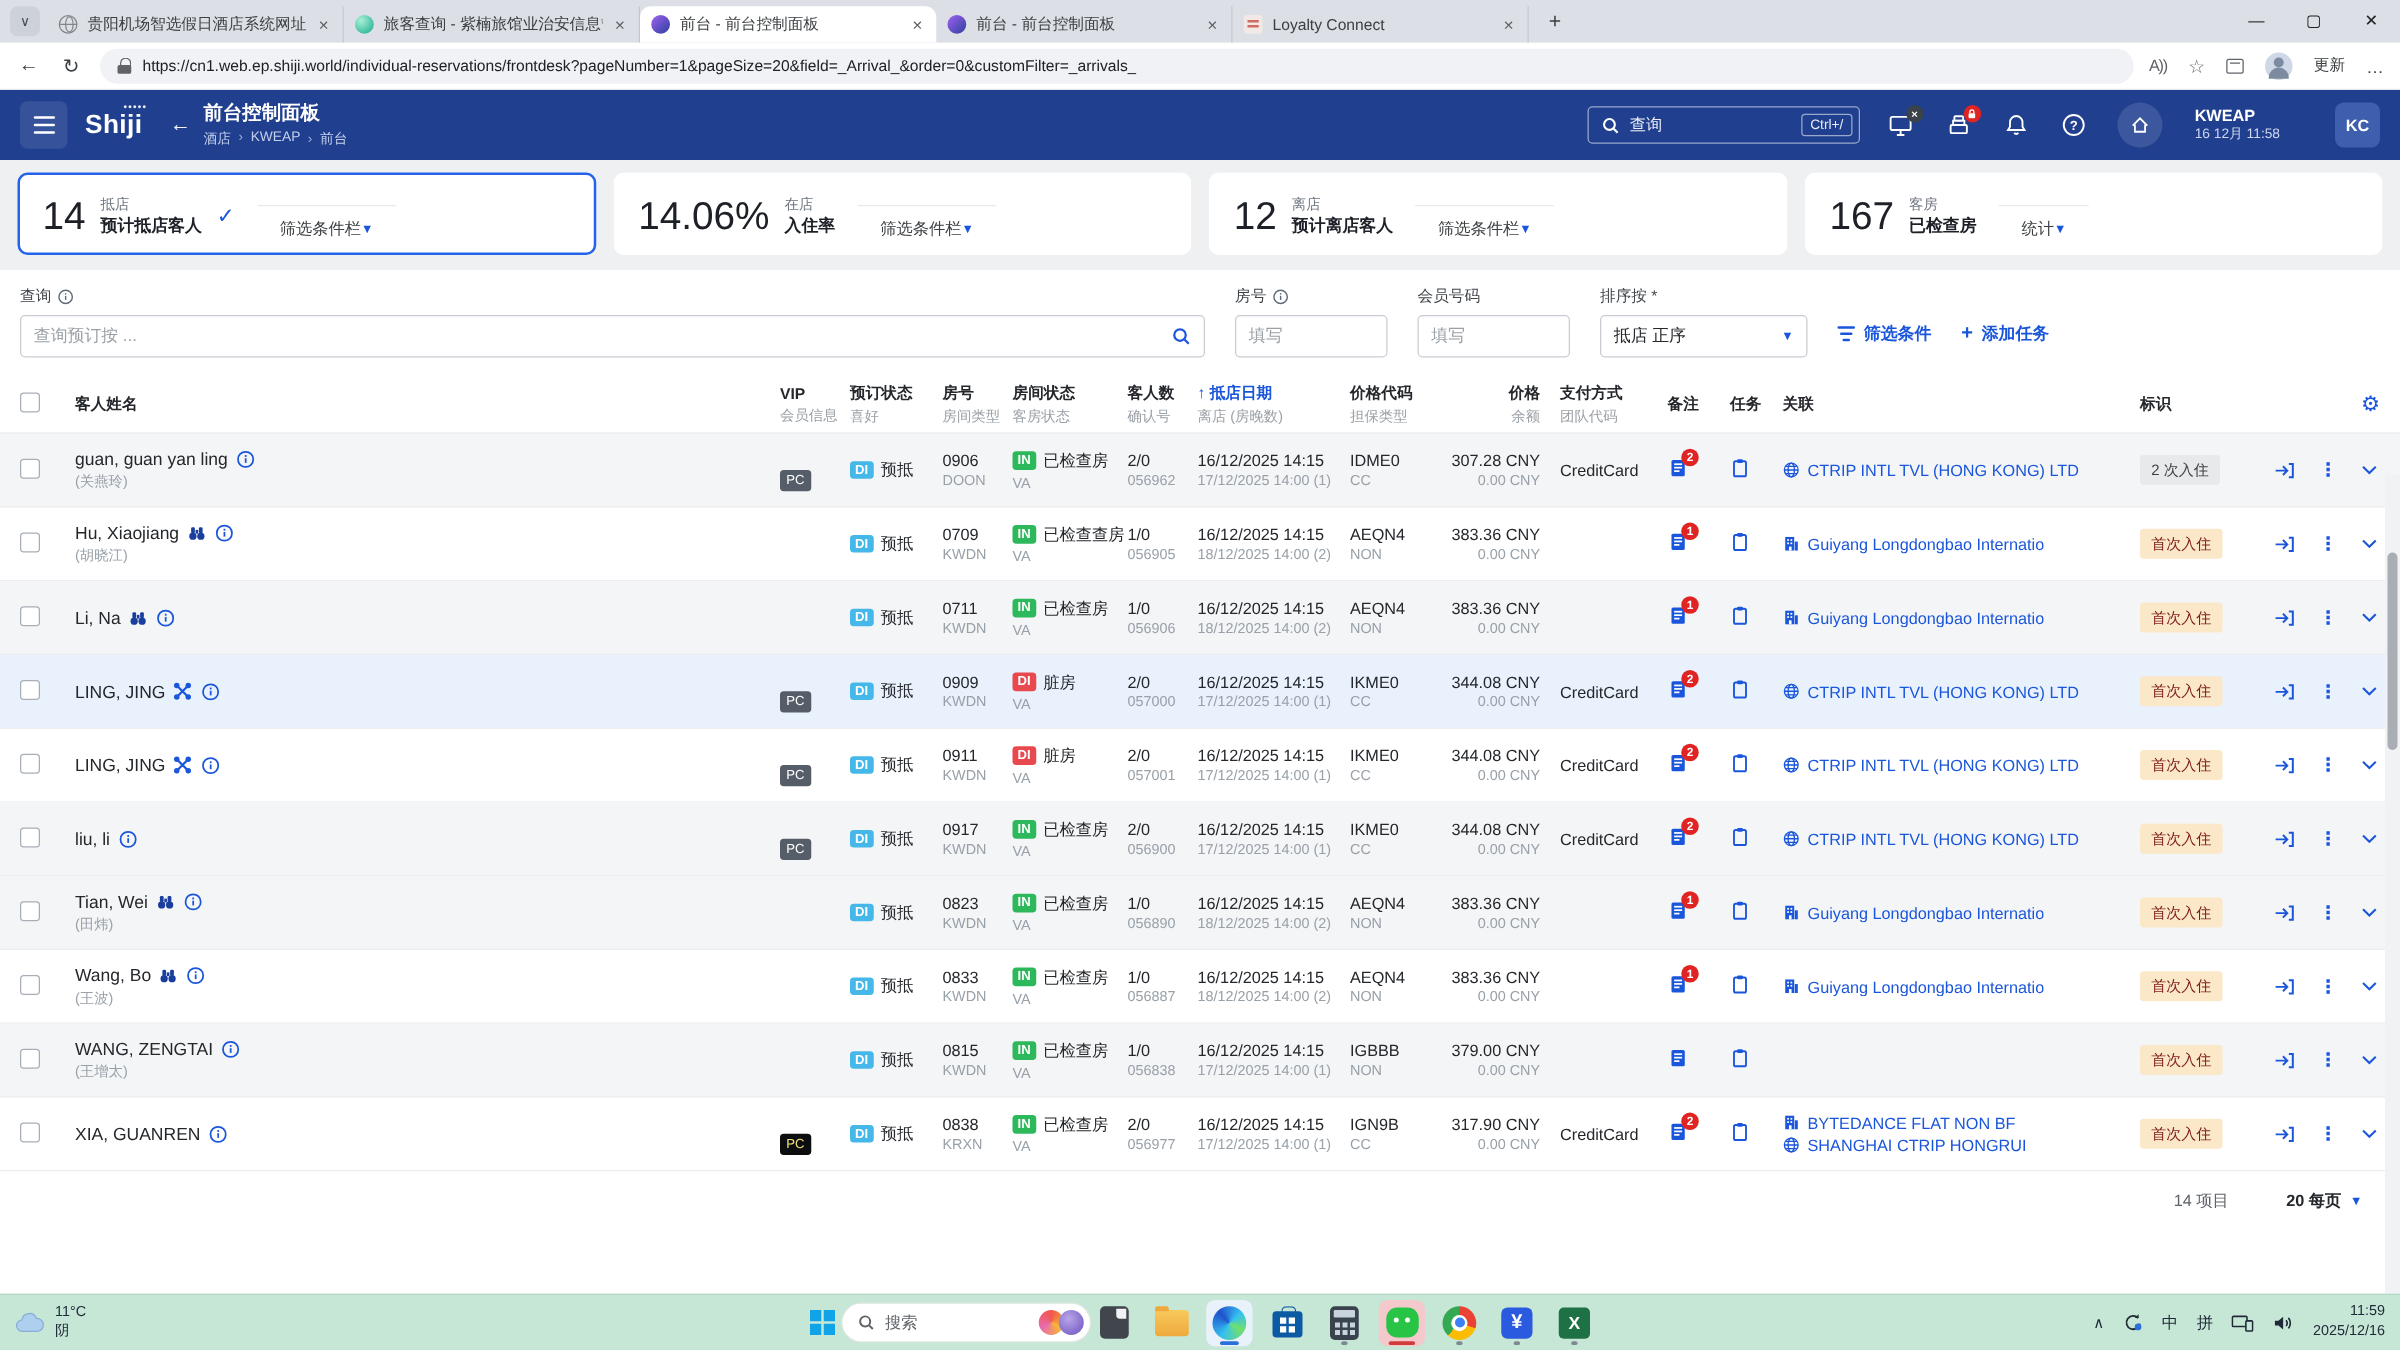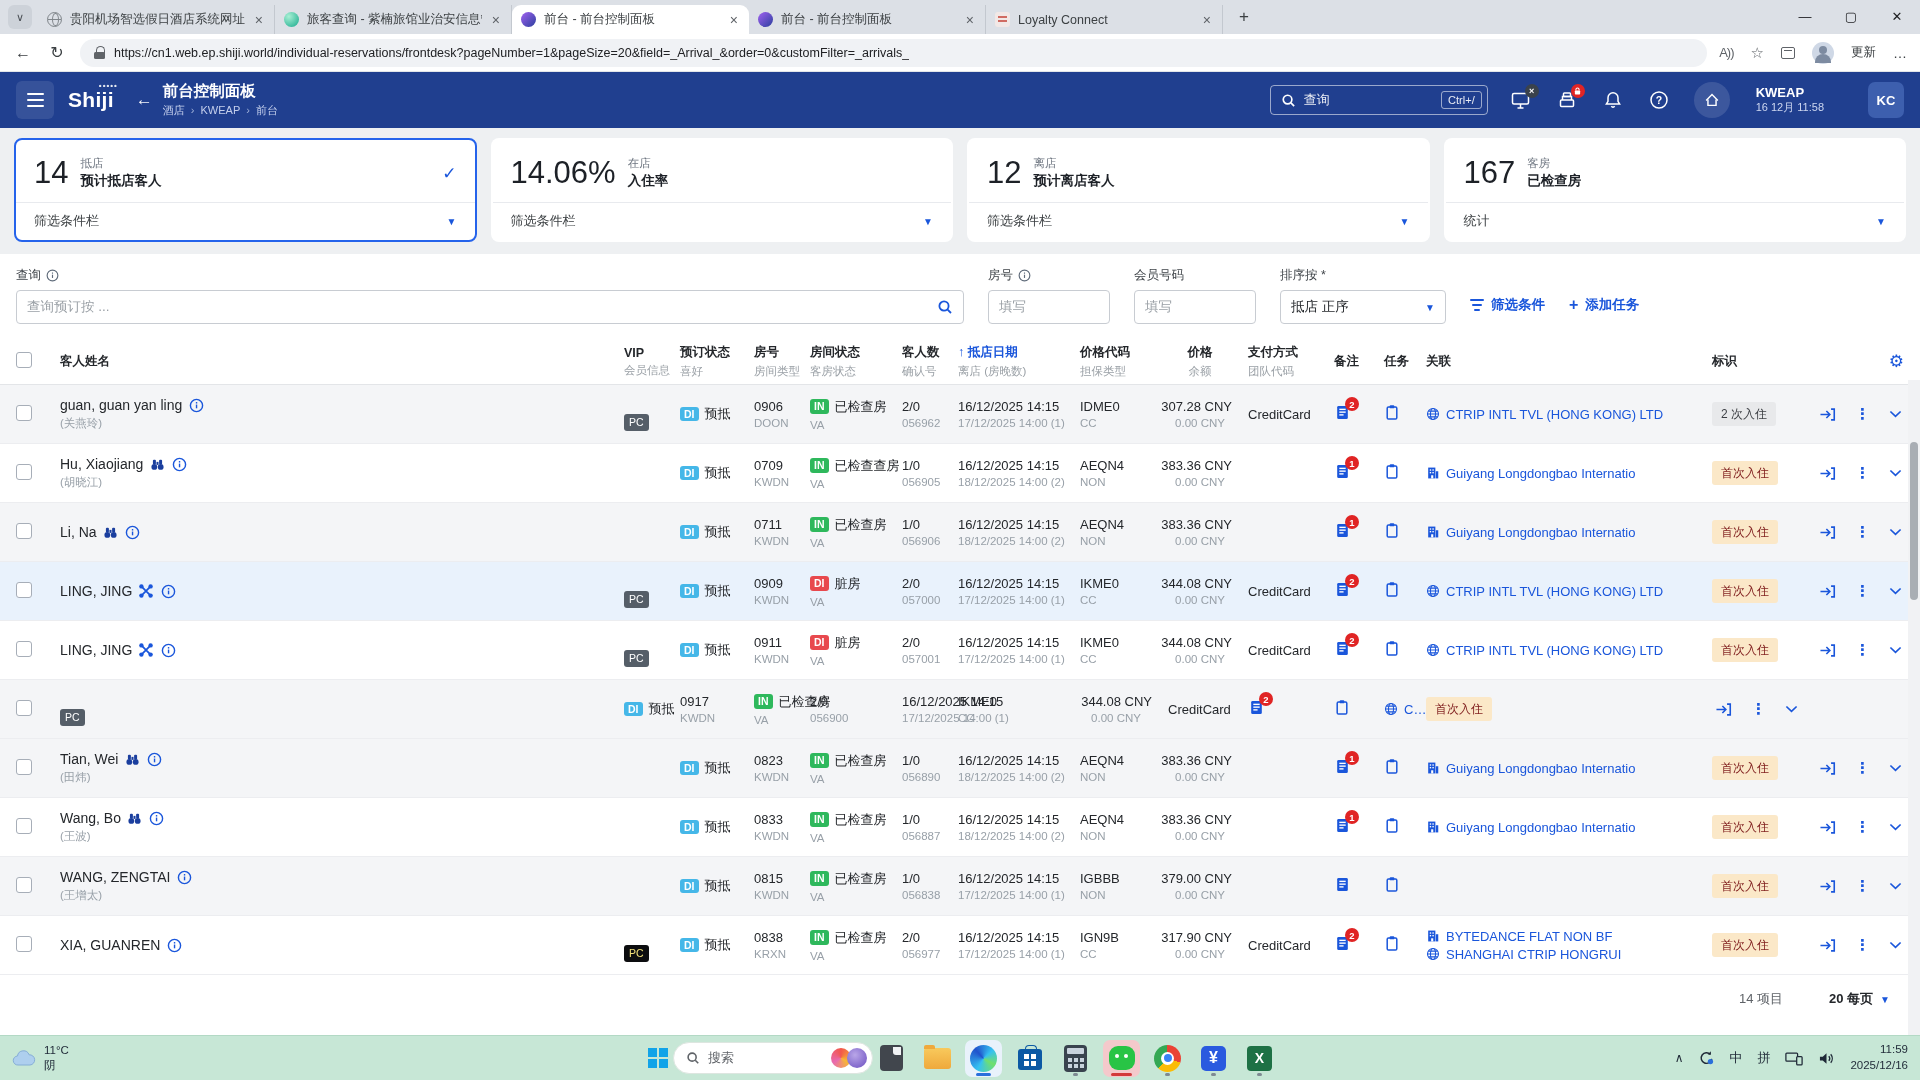"14" .card { flex-direction: column -> row }
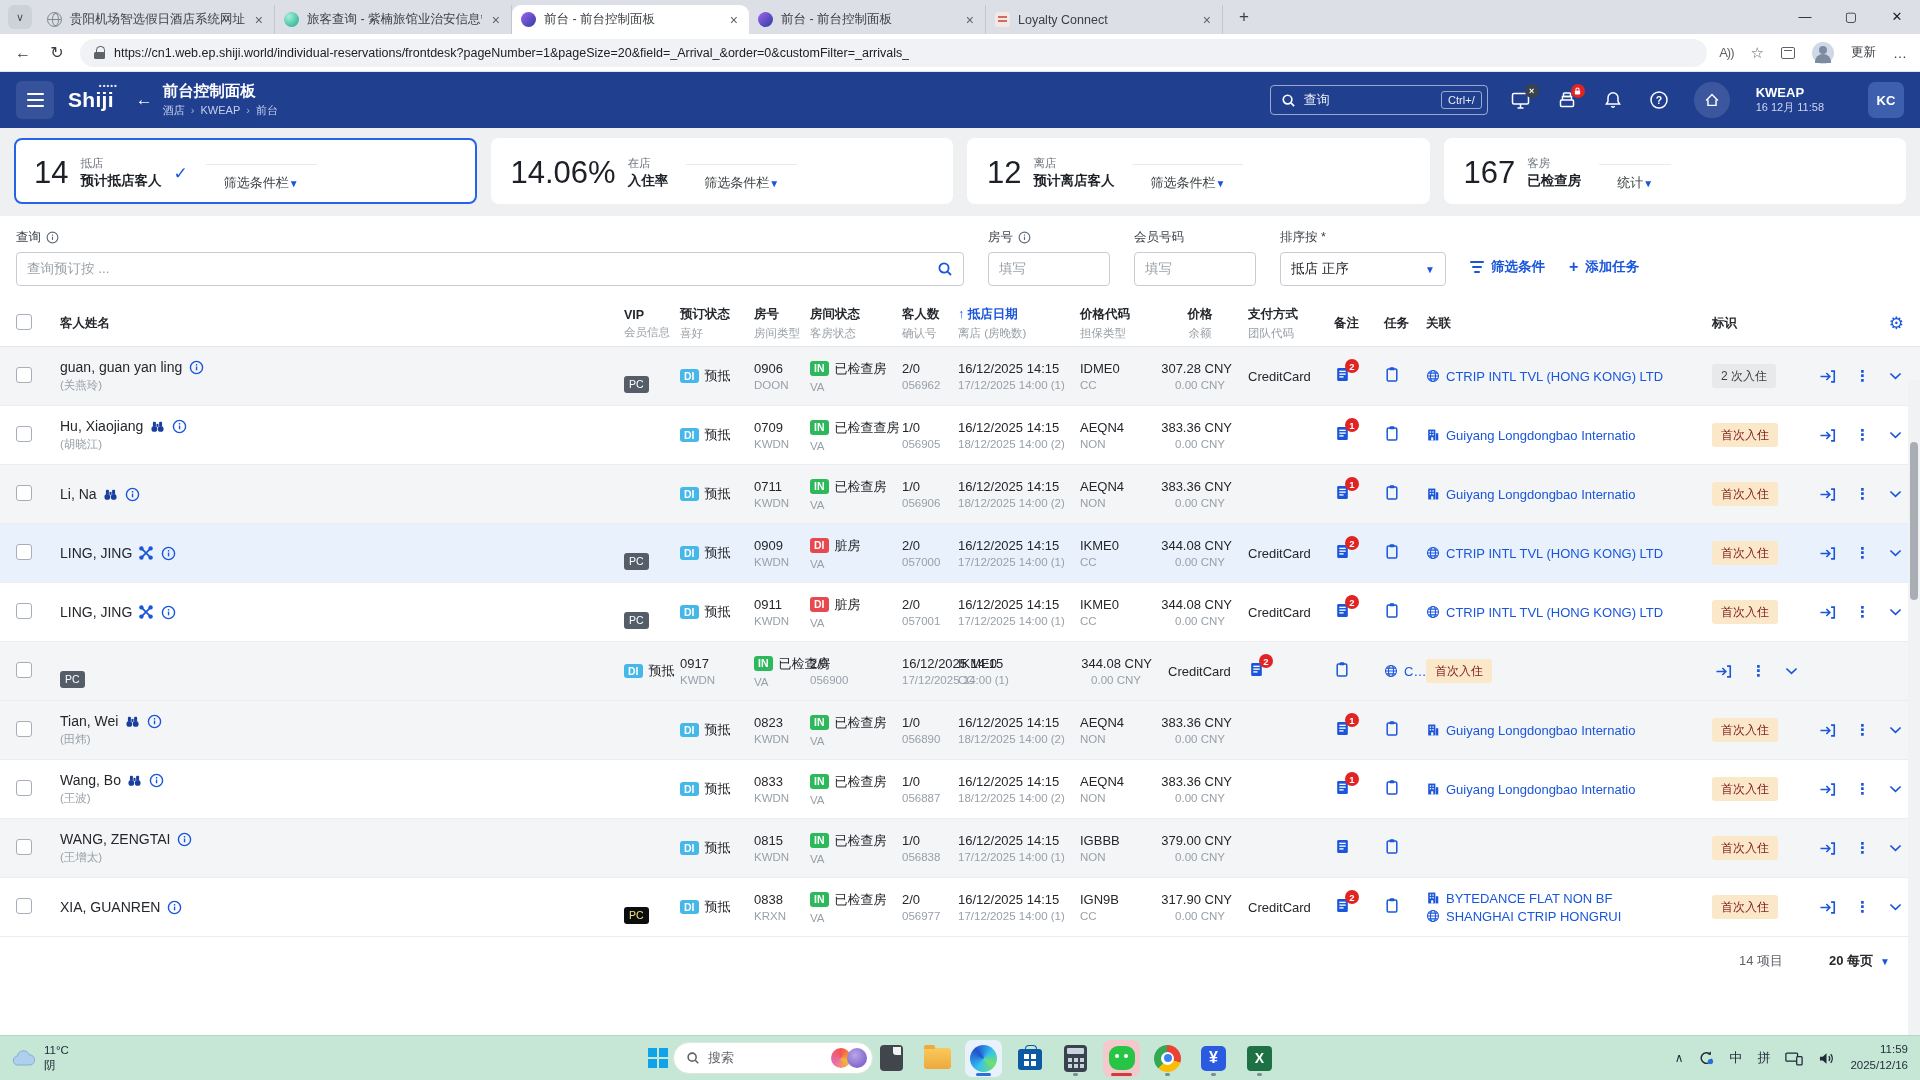"价格" .c-price { text-align: center -> right }
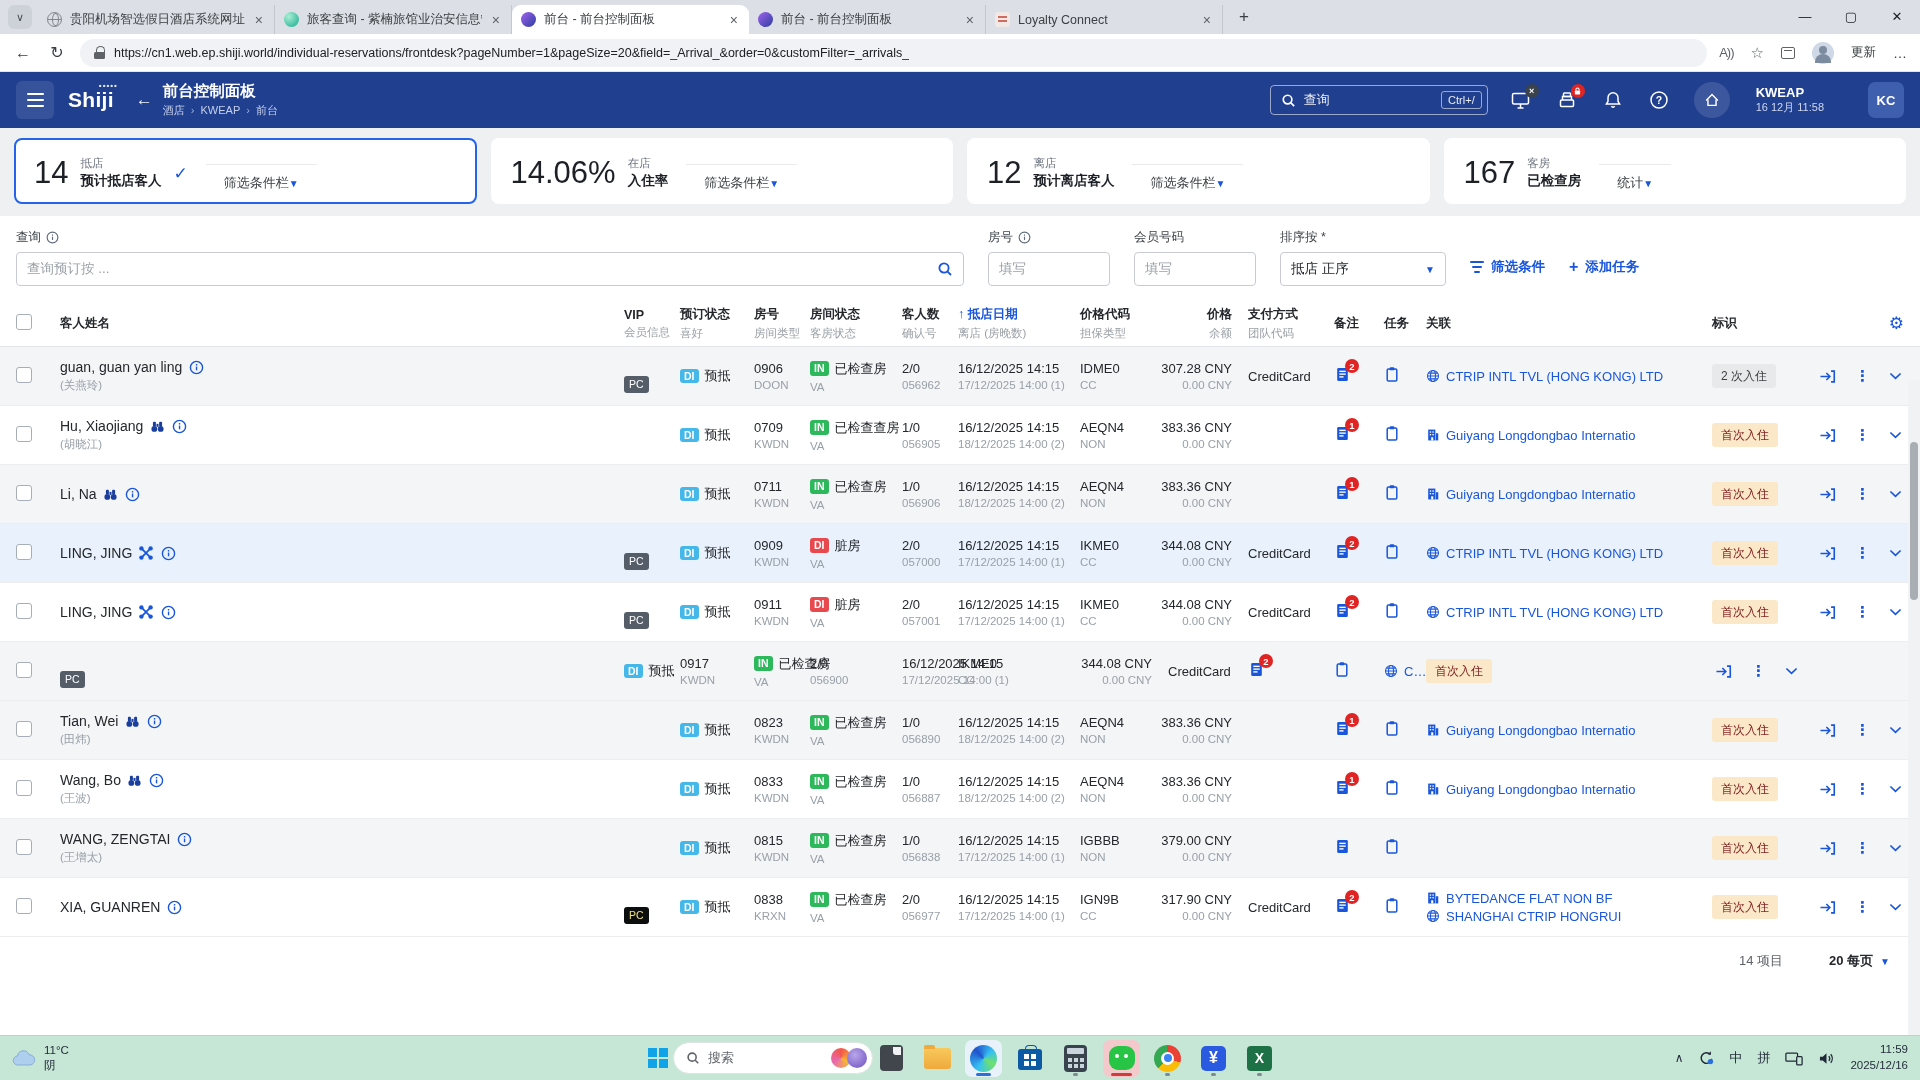"liu, li" div.cell { html: none -> <div> <div> <span>liu, li</span> <span> <svg> <circle></circle> <rect></rect> <rect></rect> </svg> </span> </div> </div> }
